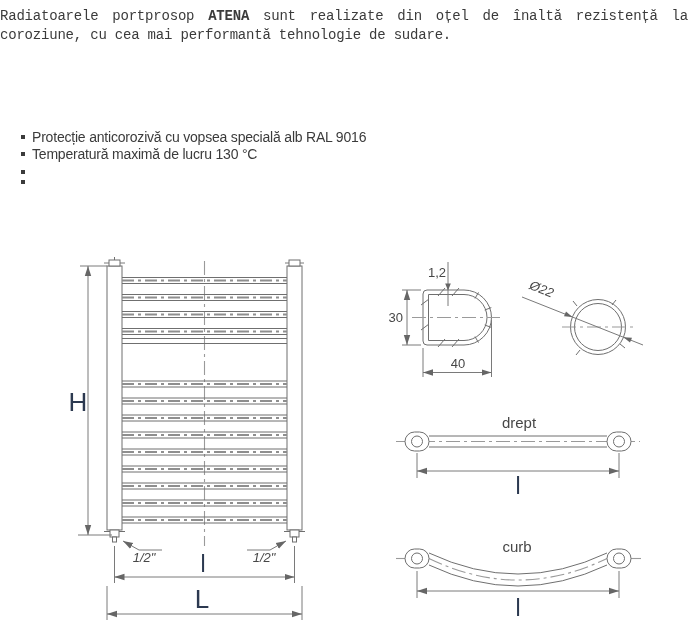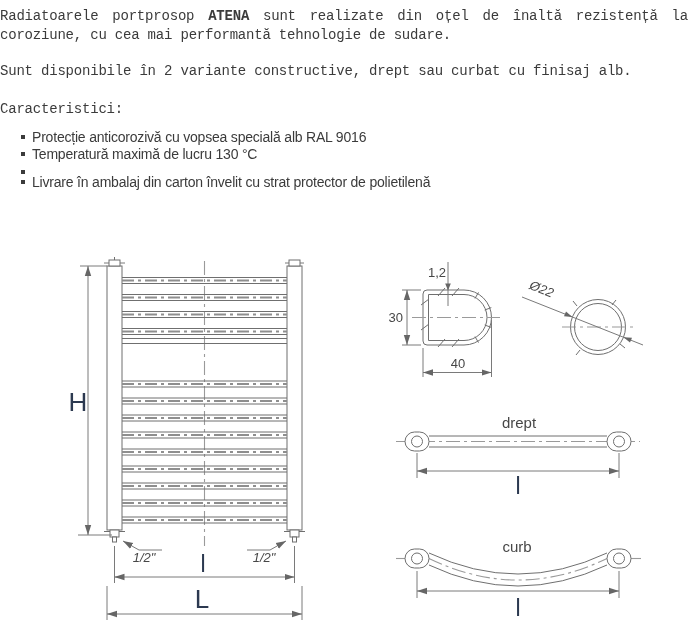"Sunt disponibile în 2 variante" p.txt { html: <p>Sunt disponibile în 2 variante constructive, drept sau curbat cu finisaj alb.</p> -> none }
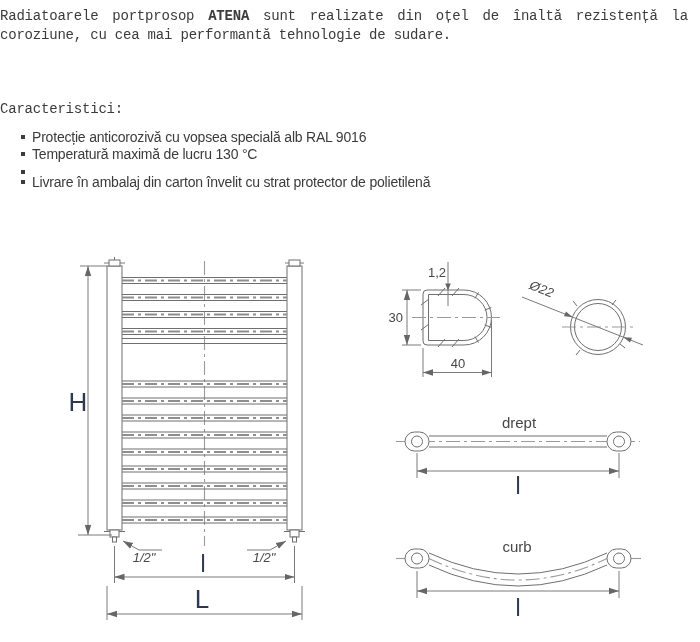"Caracteristici:" p.txt { html: <p>Caracteristici:</p> -> none }
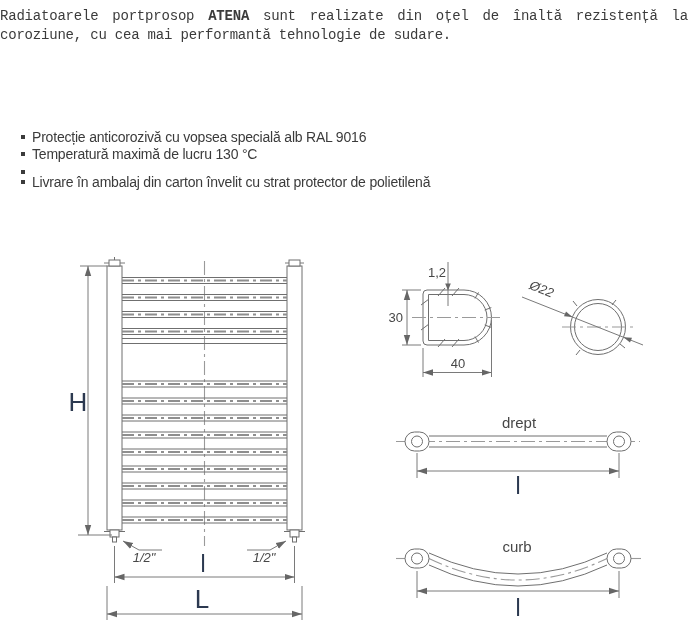"Livrare în ambalaj din carton" span { html: <span>Livrare în ambalaj din carton învelit cu strat protector de polietilenă</span> -> none }
